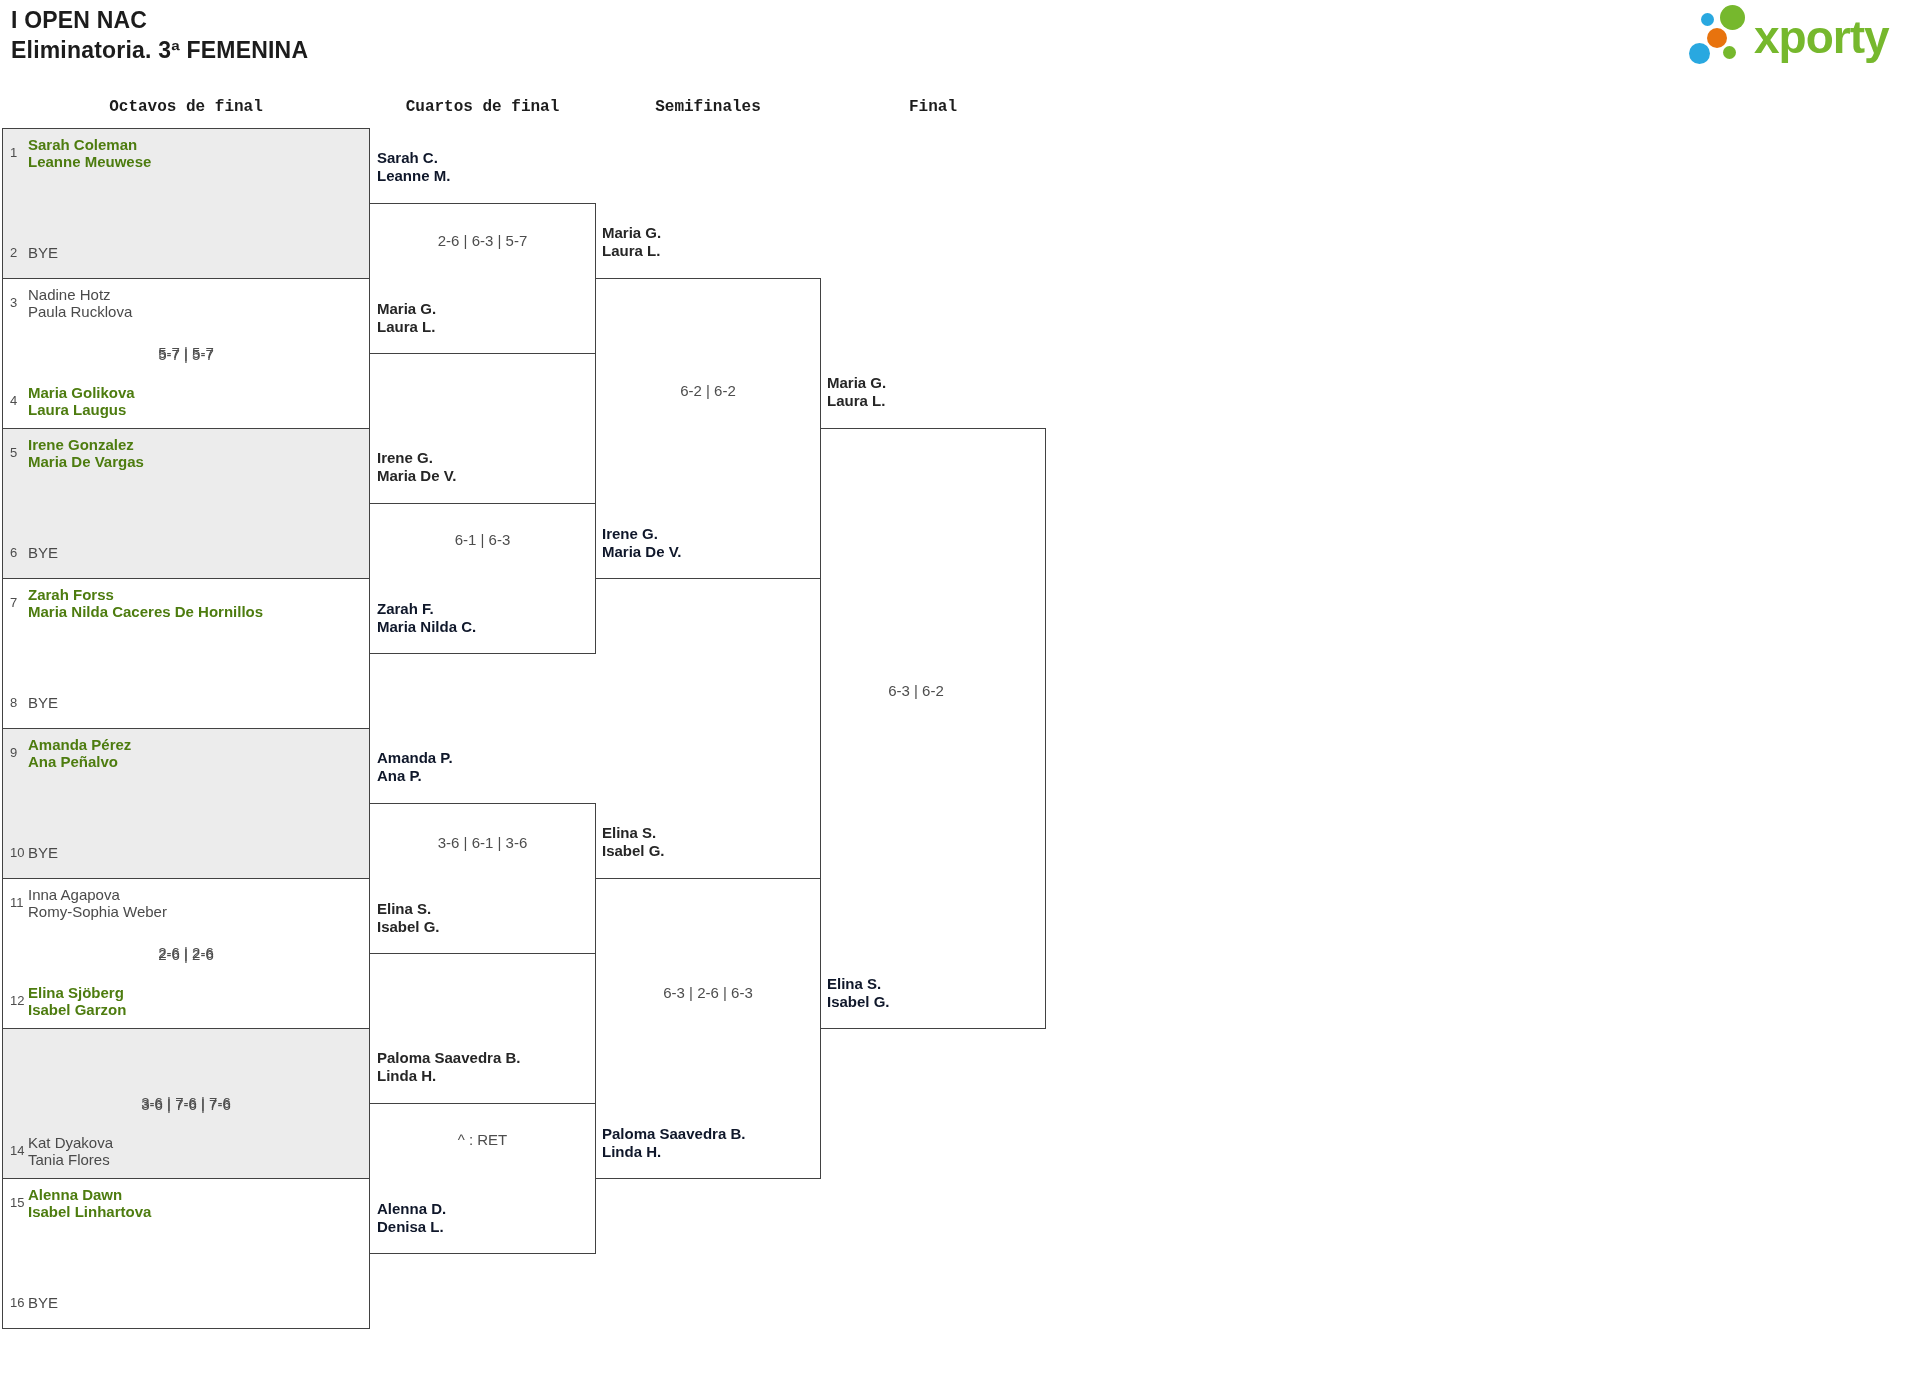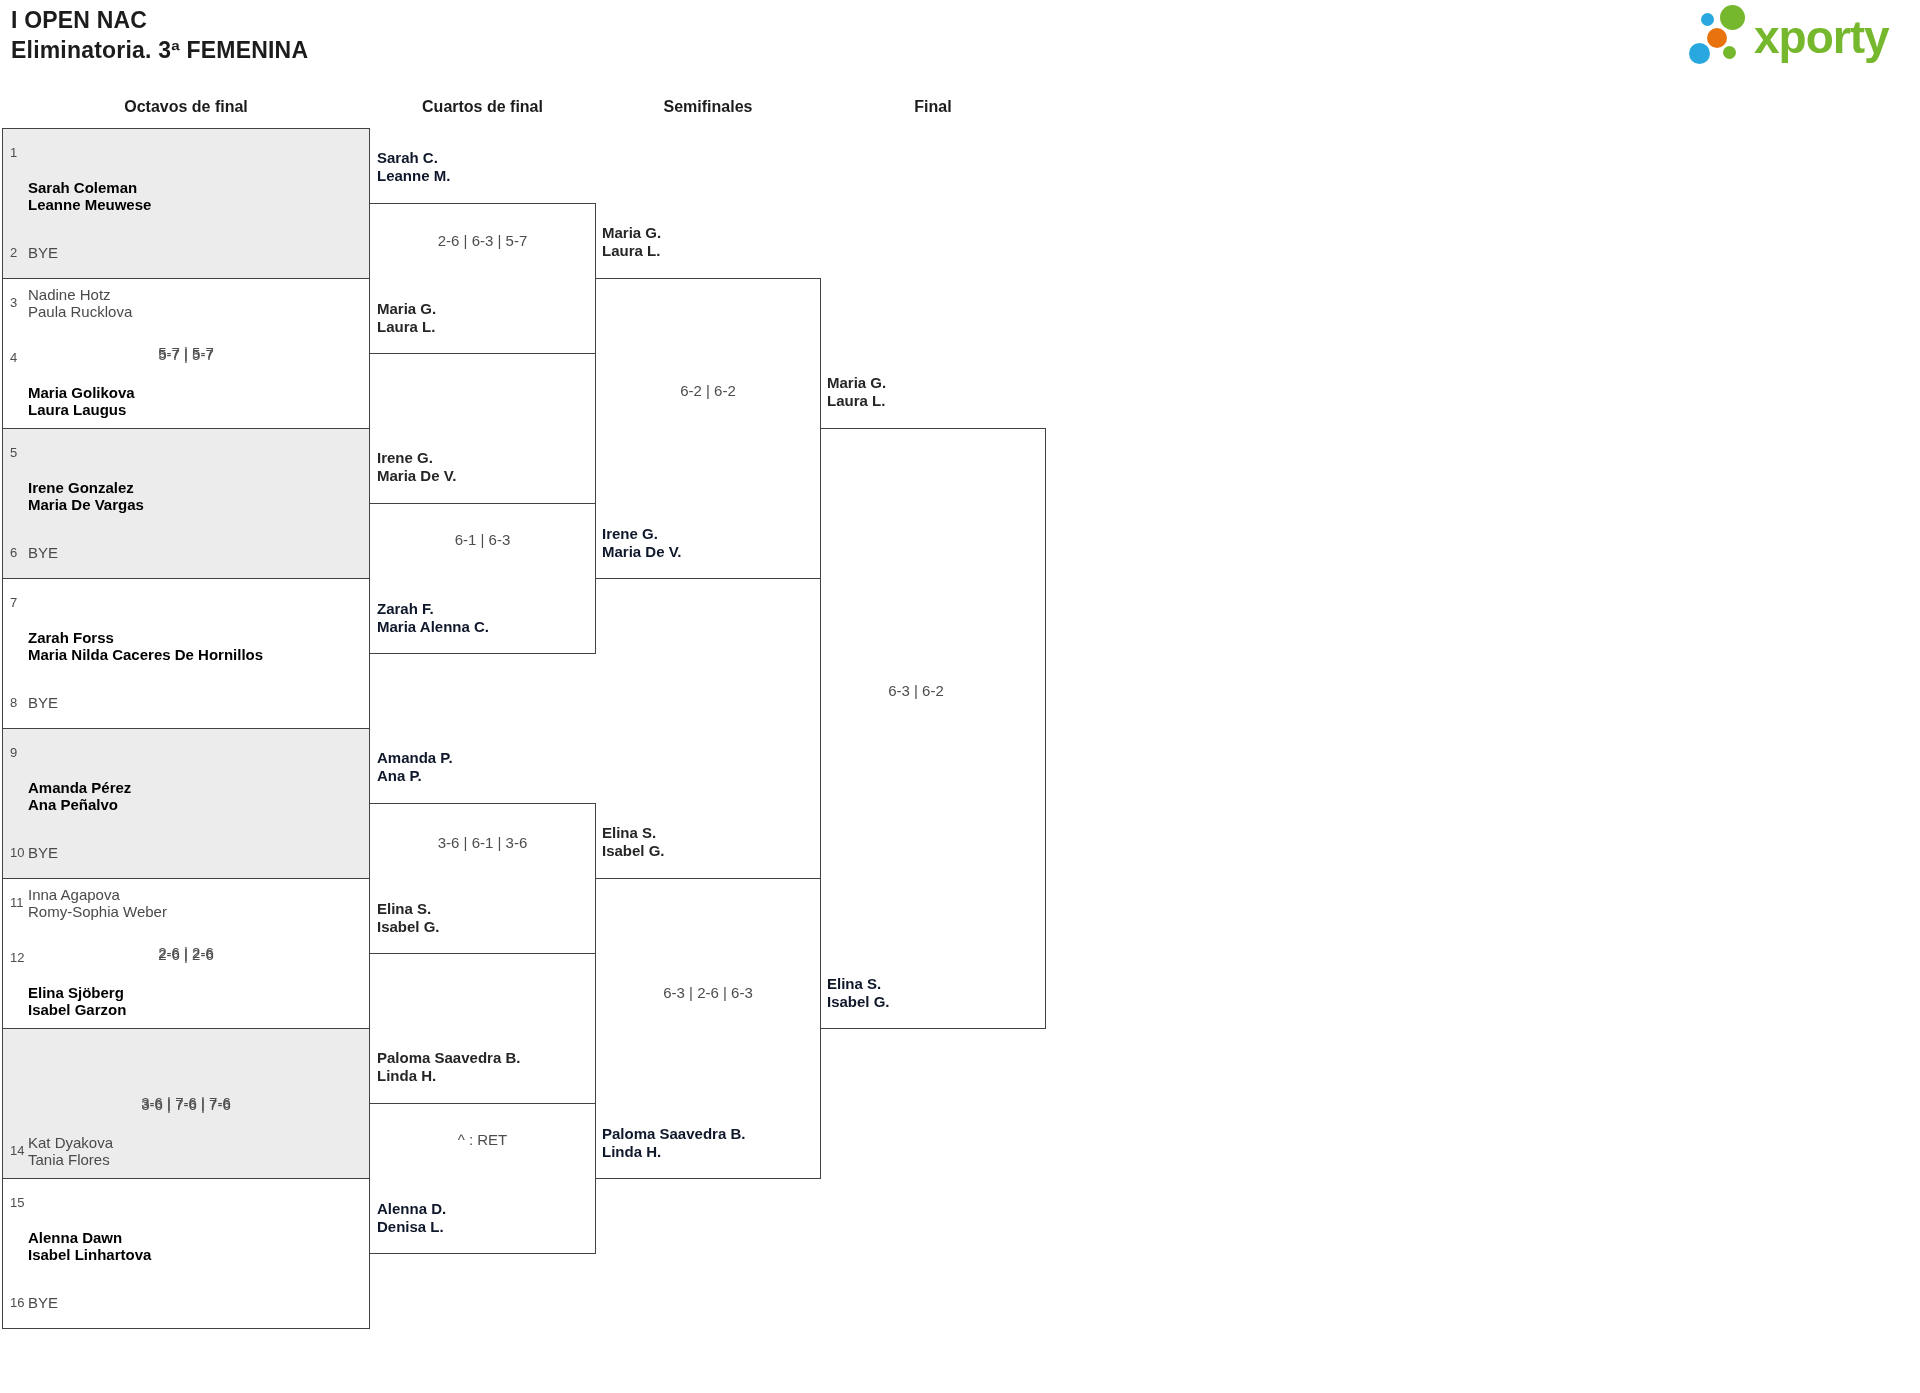"Octavos de final" .colhead { font-family: none -> Liberation Mono, monospace }
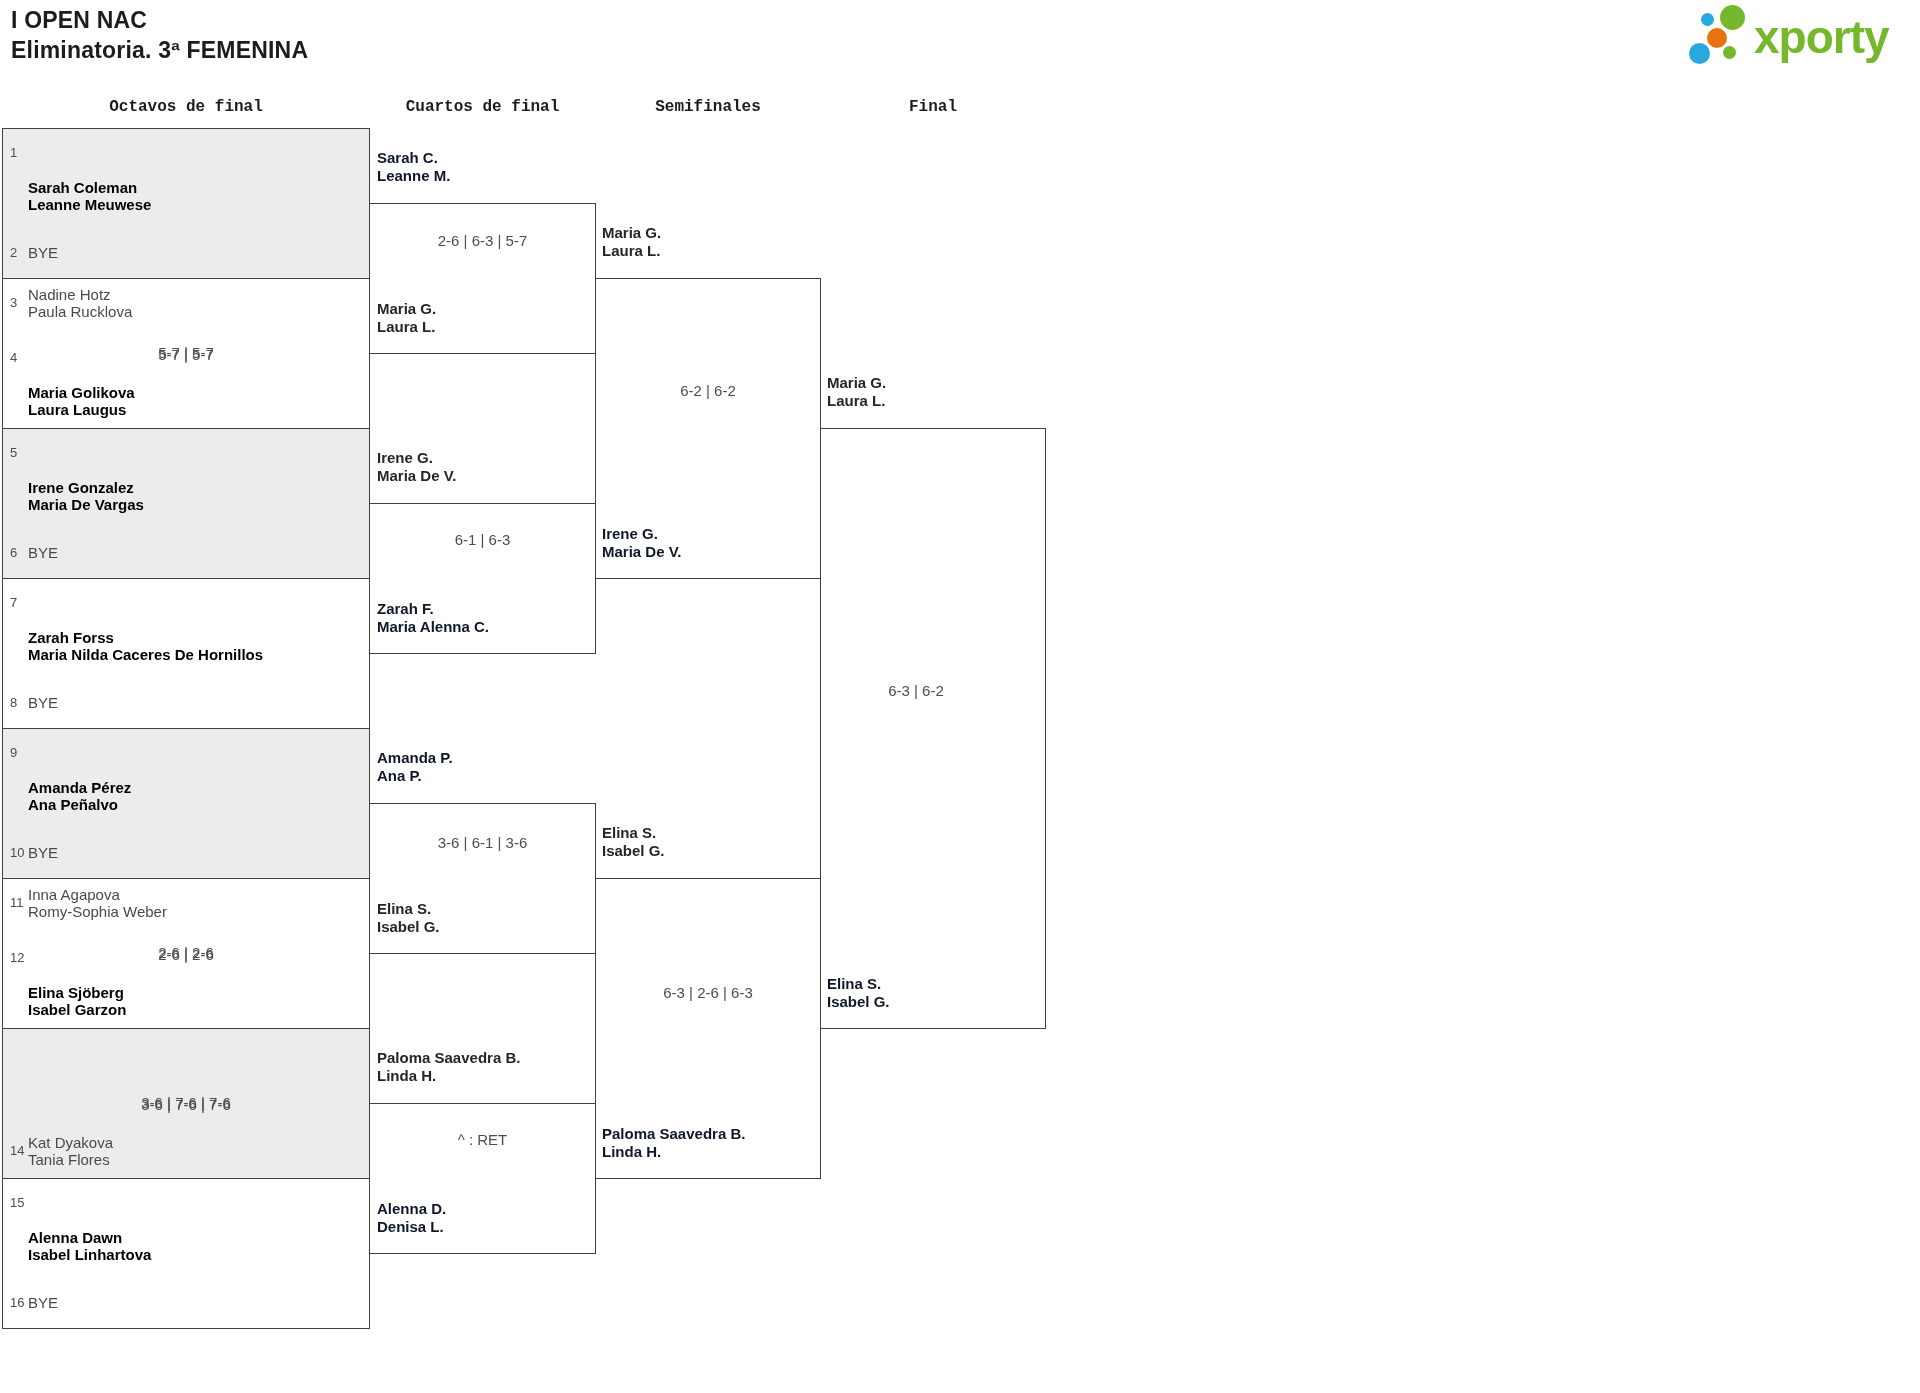"Sarah Coleman" .names.winner { color: #000000 -> #4d7c0f; margin-top: 43px -> none }
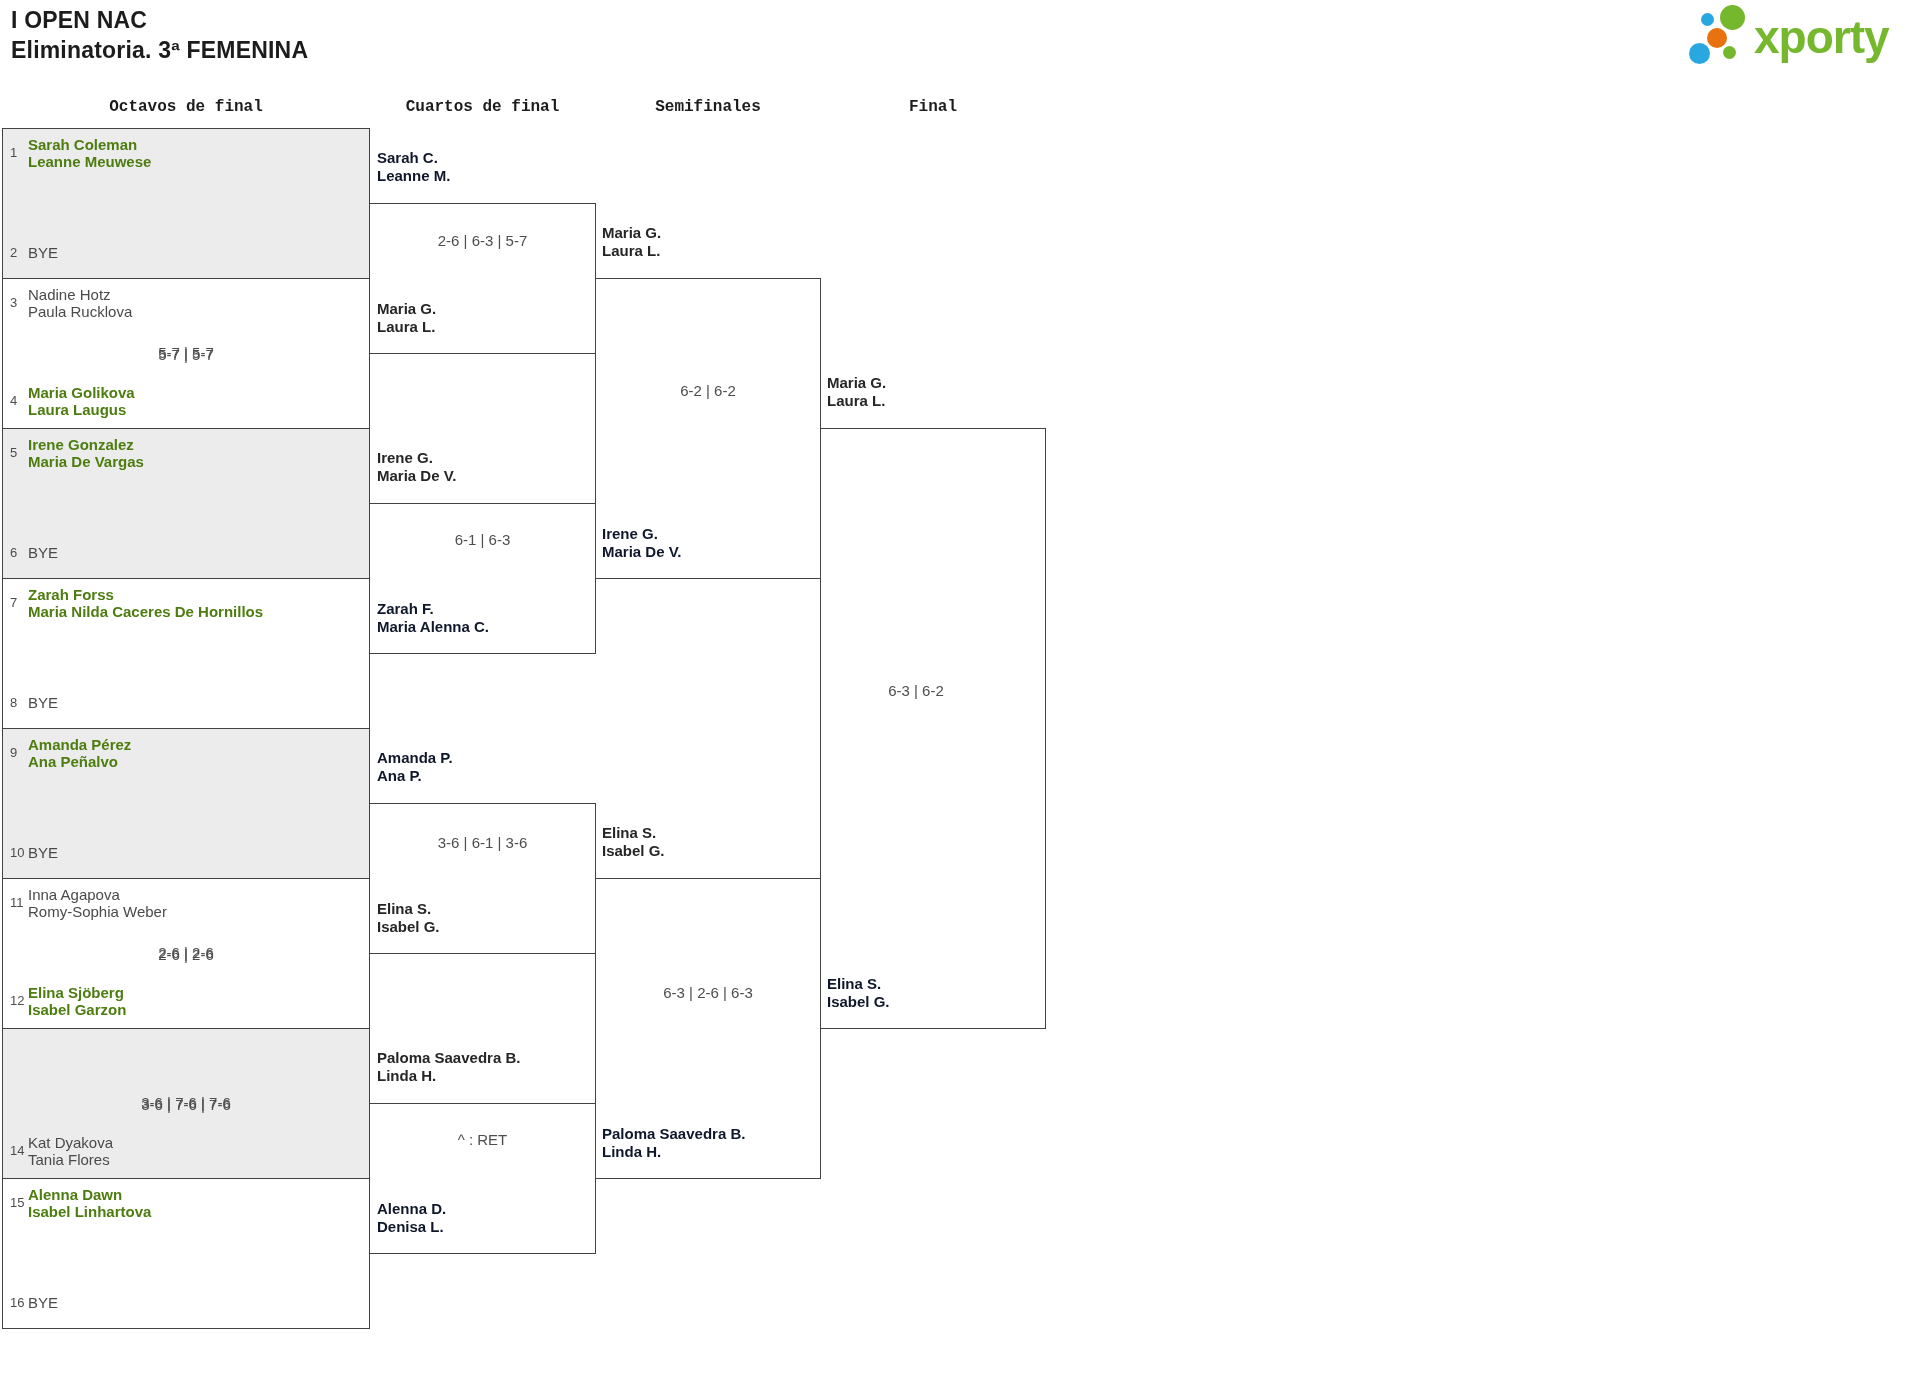"Maria Alenna C." div { text: Alenna -> Nilda }
